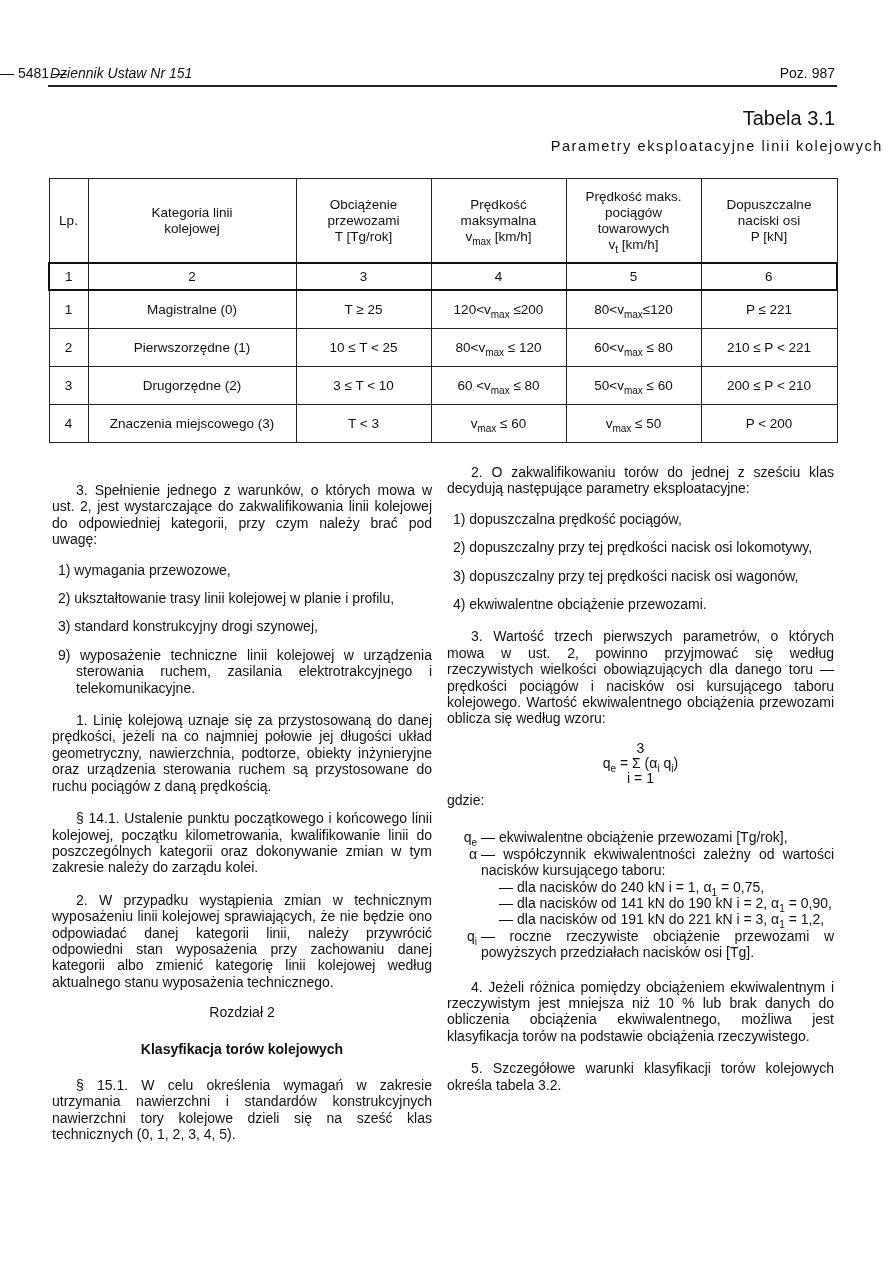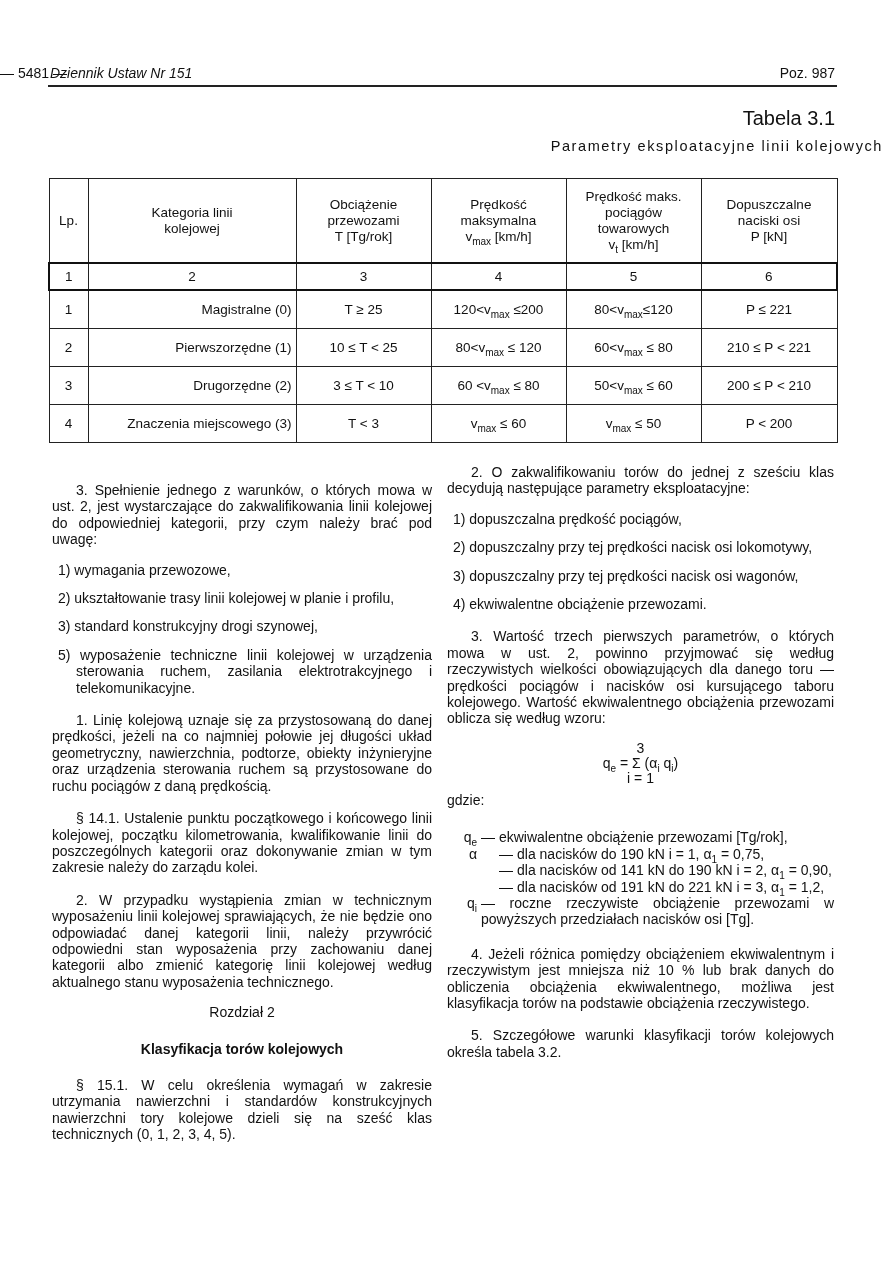"Magistralne (0)" #tbl td.cat { text-align: right -> center }
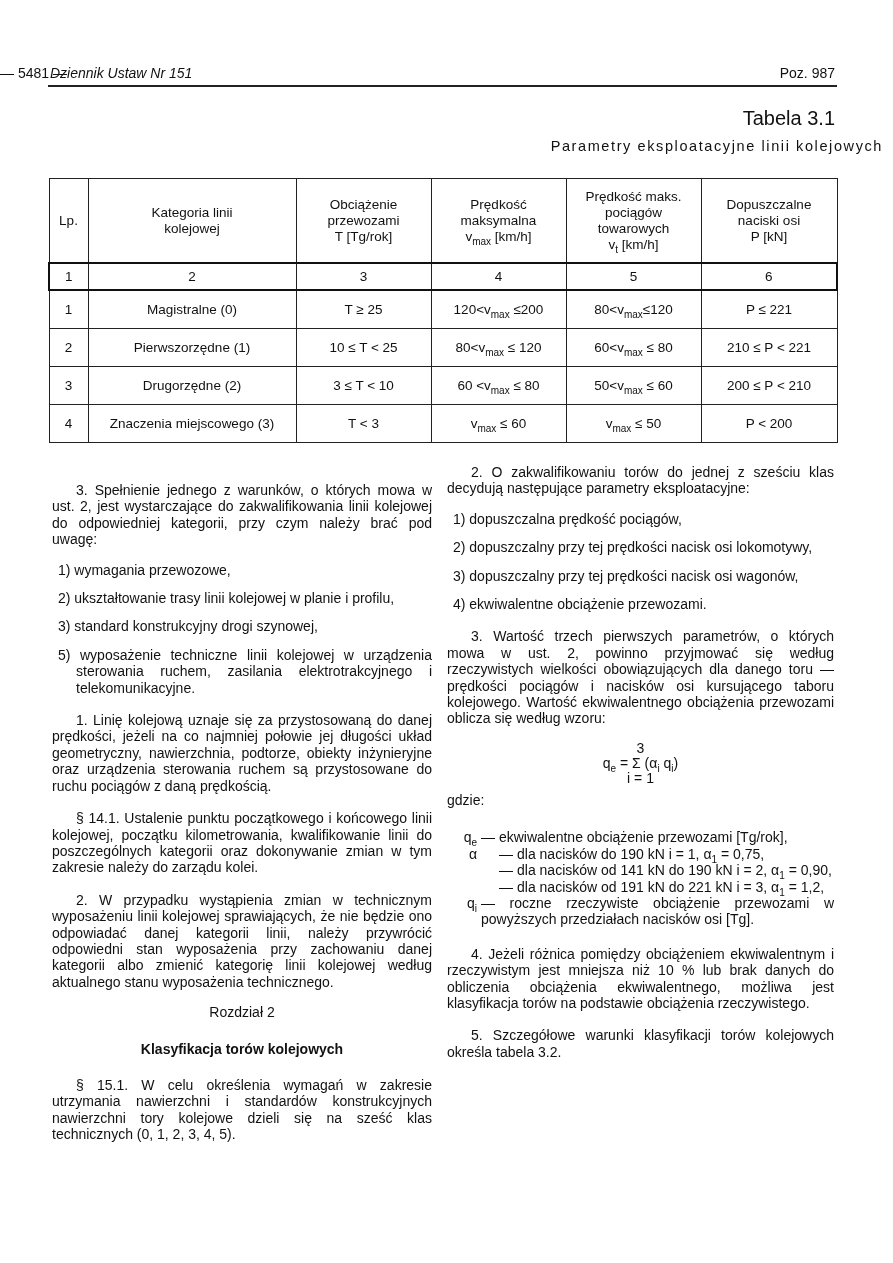"5) wyposażenie techniczne linii" div.li { text: 5 -> 9 }
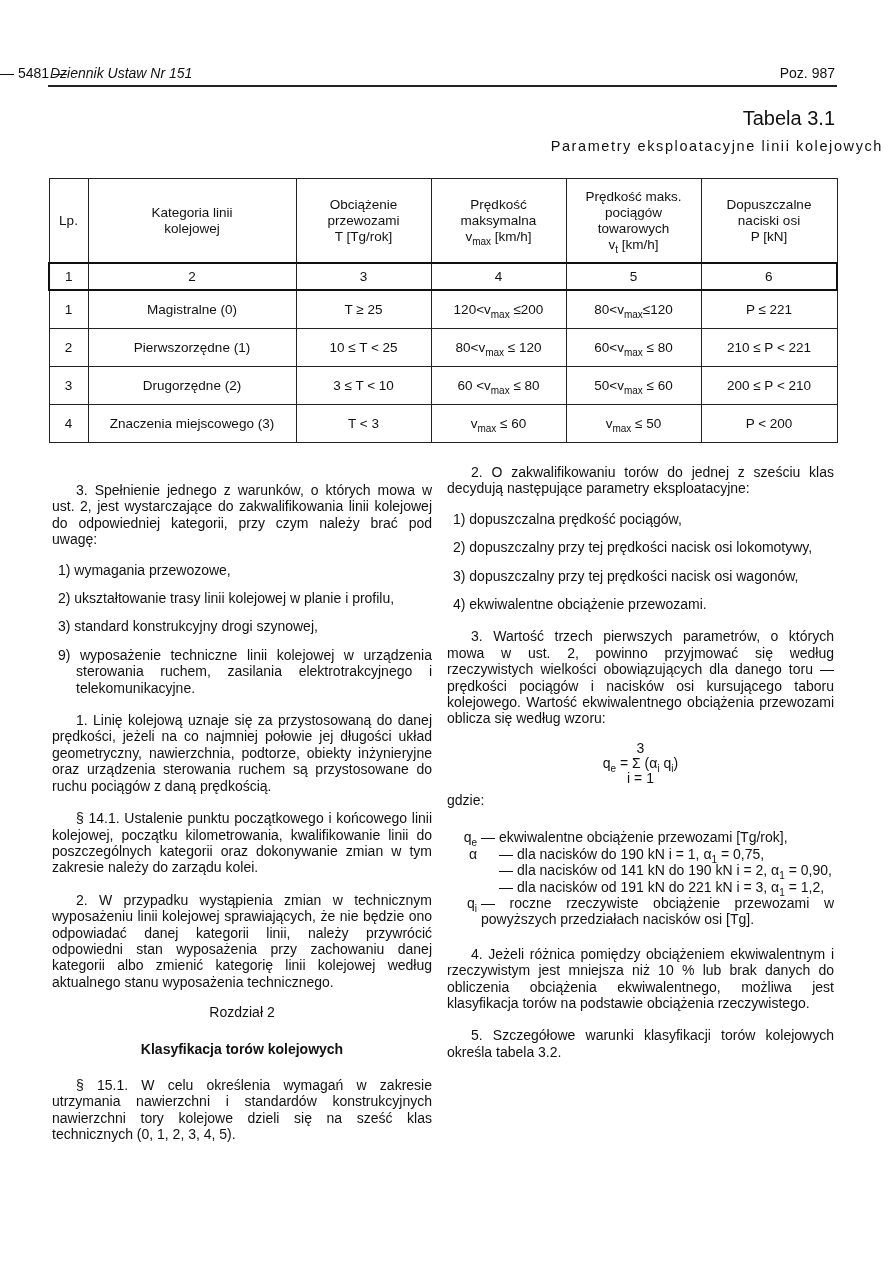"— współczynnik ekwiwalentności zależny" span { html: none -> <span>— współczynnik ekwiwalentności zależny od wartości nacisków kursującego taboru:</span> }
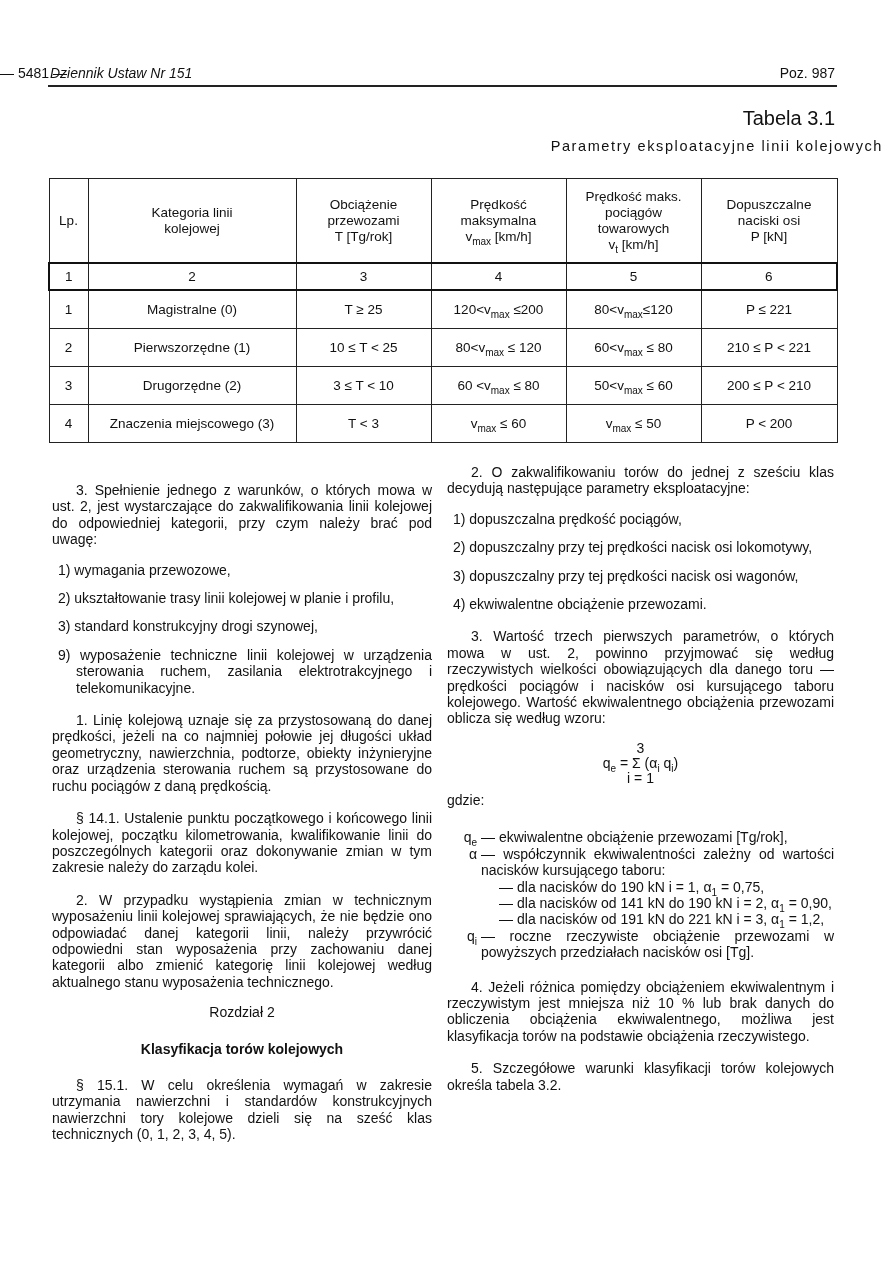"dla nacisków do 190 kN" span { text: 190 -> 240 }
